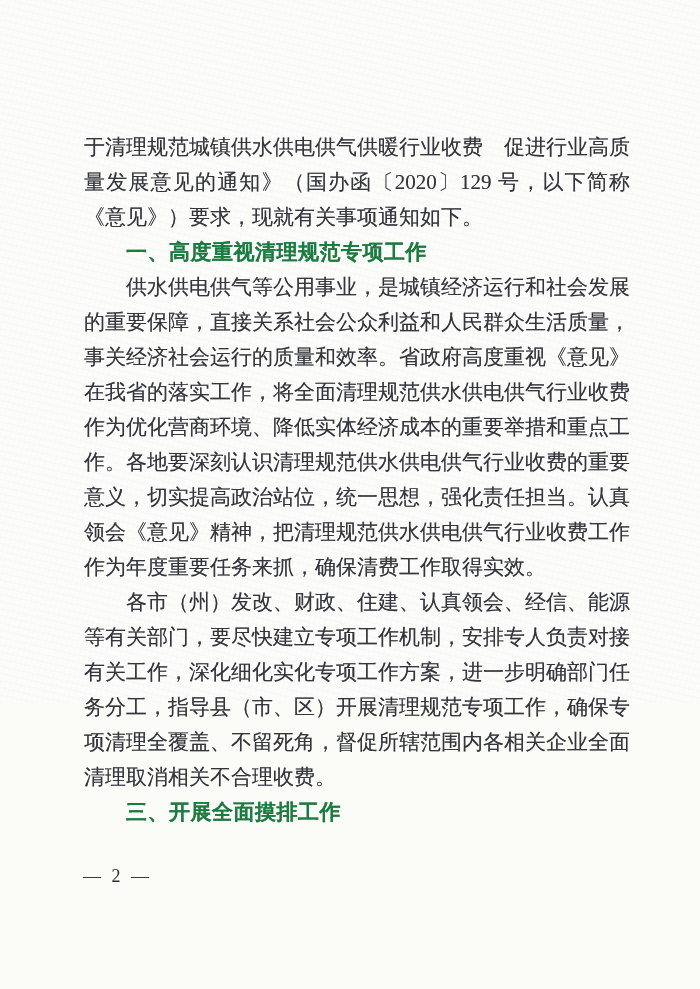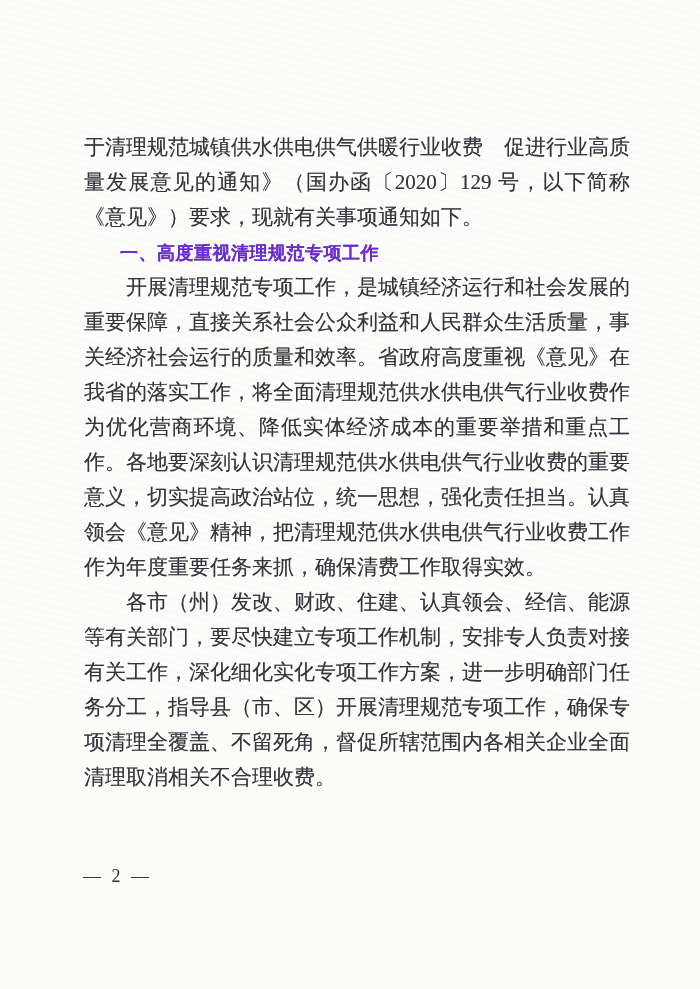"一、高度重视清理规范专项工作" .heading { color: #6d28d9 -> #15803d; font-size: 18px -> 21px }
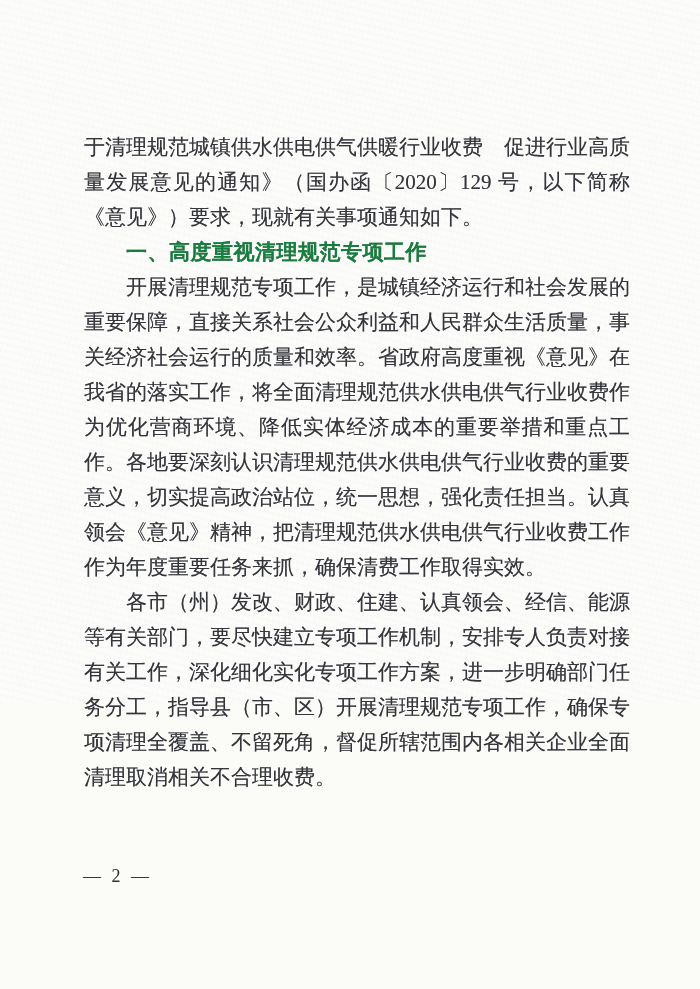"开展清理规范专项工作，是城镇经济运行和社会发展的重要保障，直接关系社会公众利益和" p.para { text: 开展清理规范专项工作 -> 供水供电供气等公用事业 }
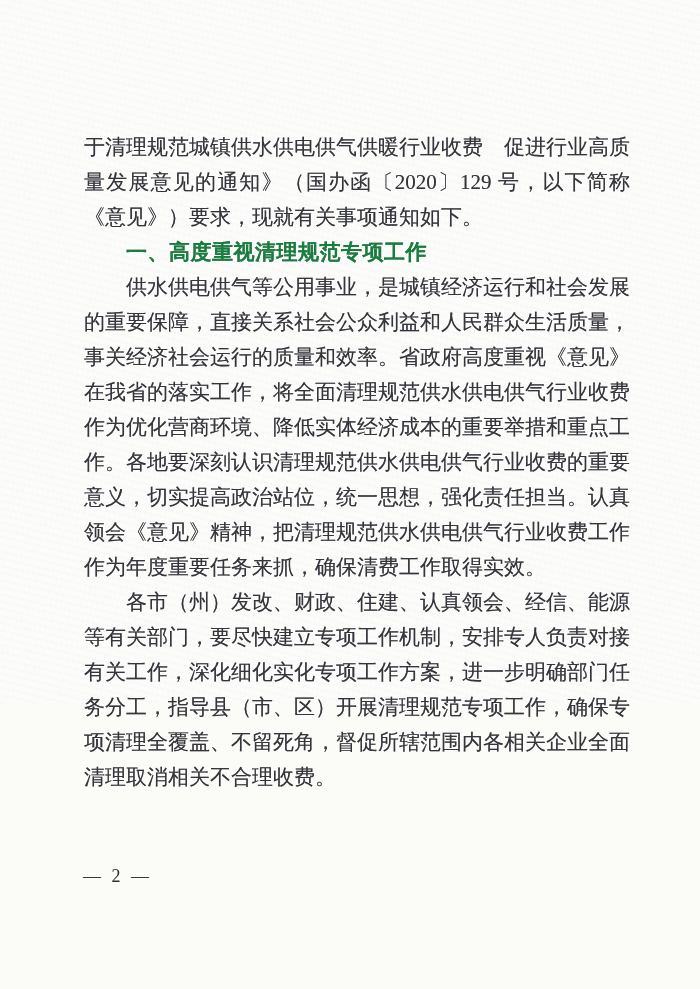"三、开展全面摸排工作" h2.heading { html: none -> <h2>三、开展全面摸排工作</h2> }
